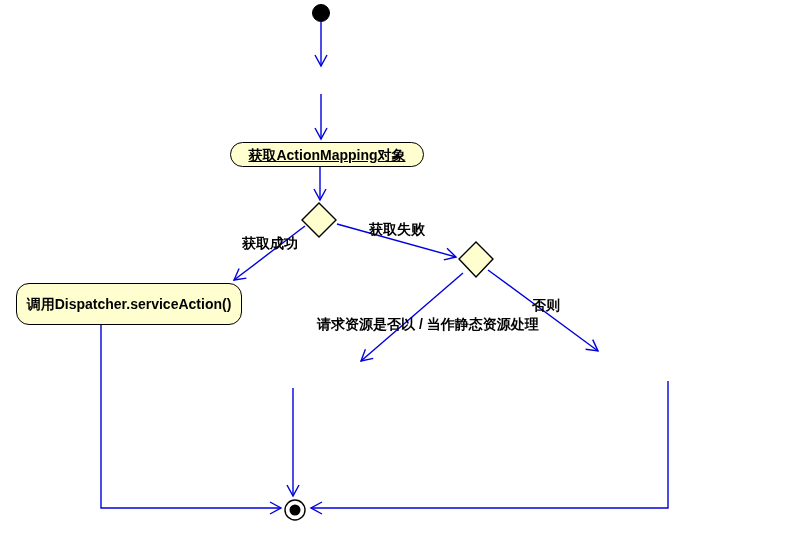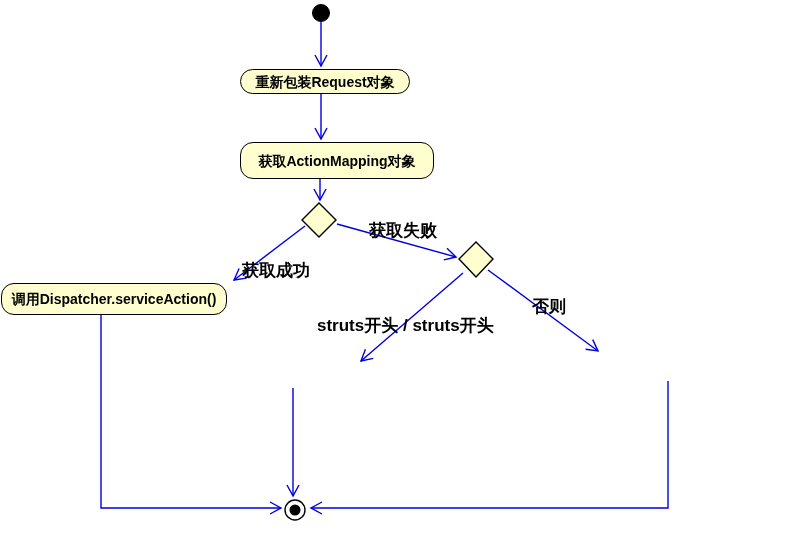"重新包装Request对象" div.anode { html: <div>重新包装Request对象</div> -> none }
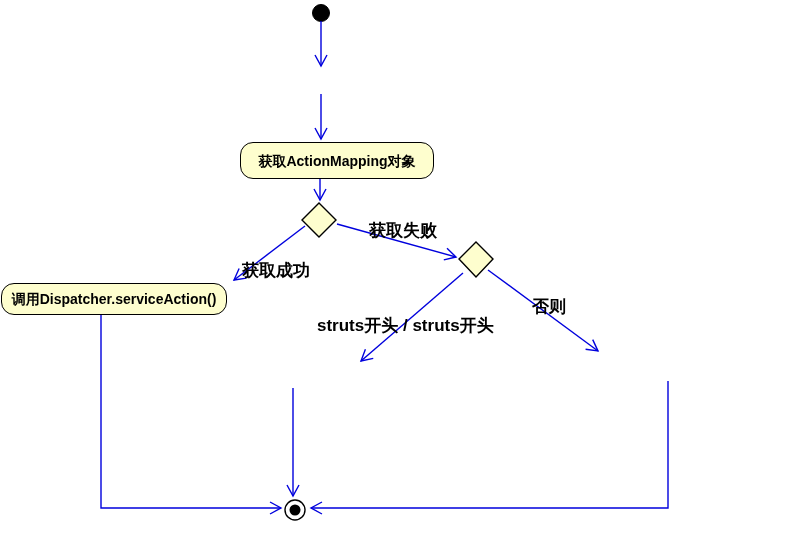"获取ActionMapping对象" div.anode { height: 37px -> 25px; left: 240px -> 230px; text-decoration: none -> underline }
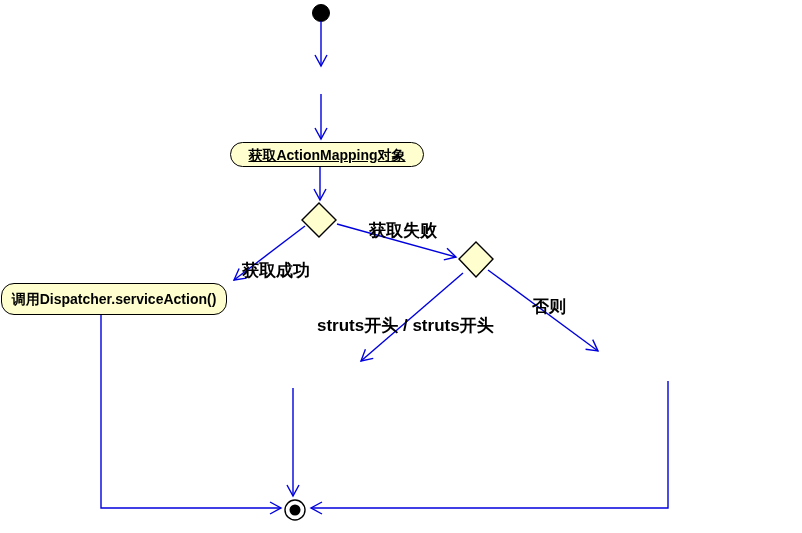"获取失败" .elabel { font-size: 17px -> 14px }
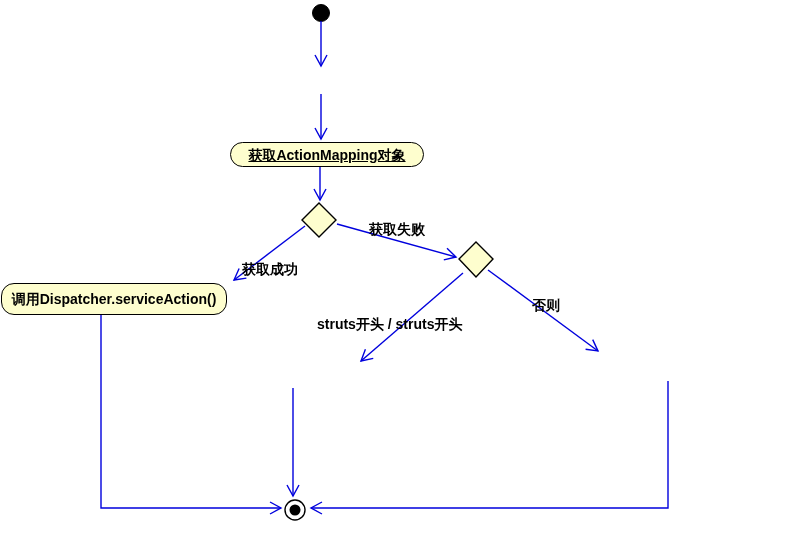"获取成功" div.elabel { top: 262px -> 236px }
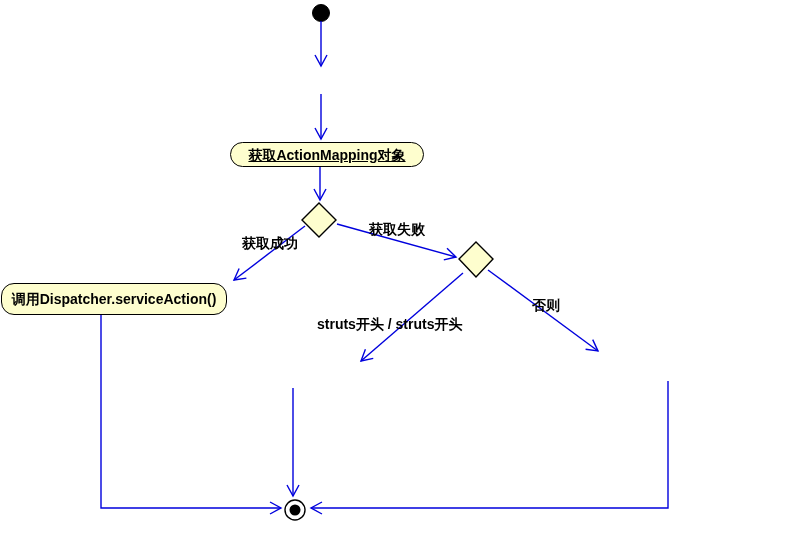"调用Dispatcher.serviceAction()" div.anode { height: 32px -> 42px; left: 1px -> 16px }
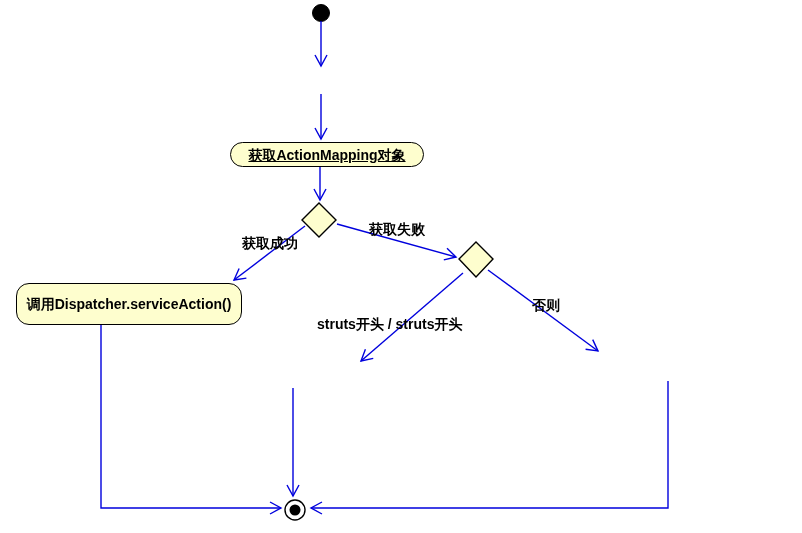"struts开头 / struts开头" div.elabel { text: struts开头 / struts开头 -> 请求资源是否以 / 当作静态资源处理 }
